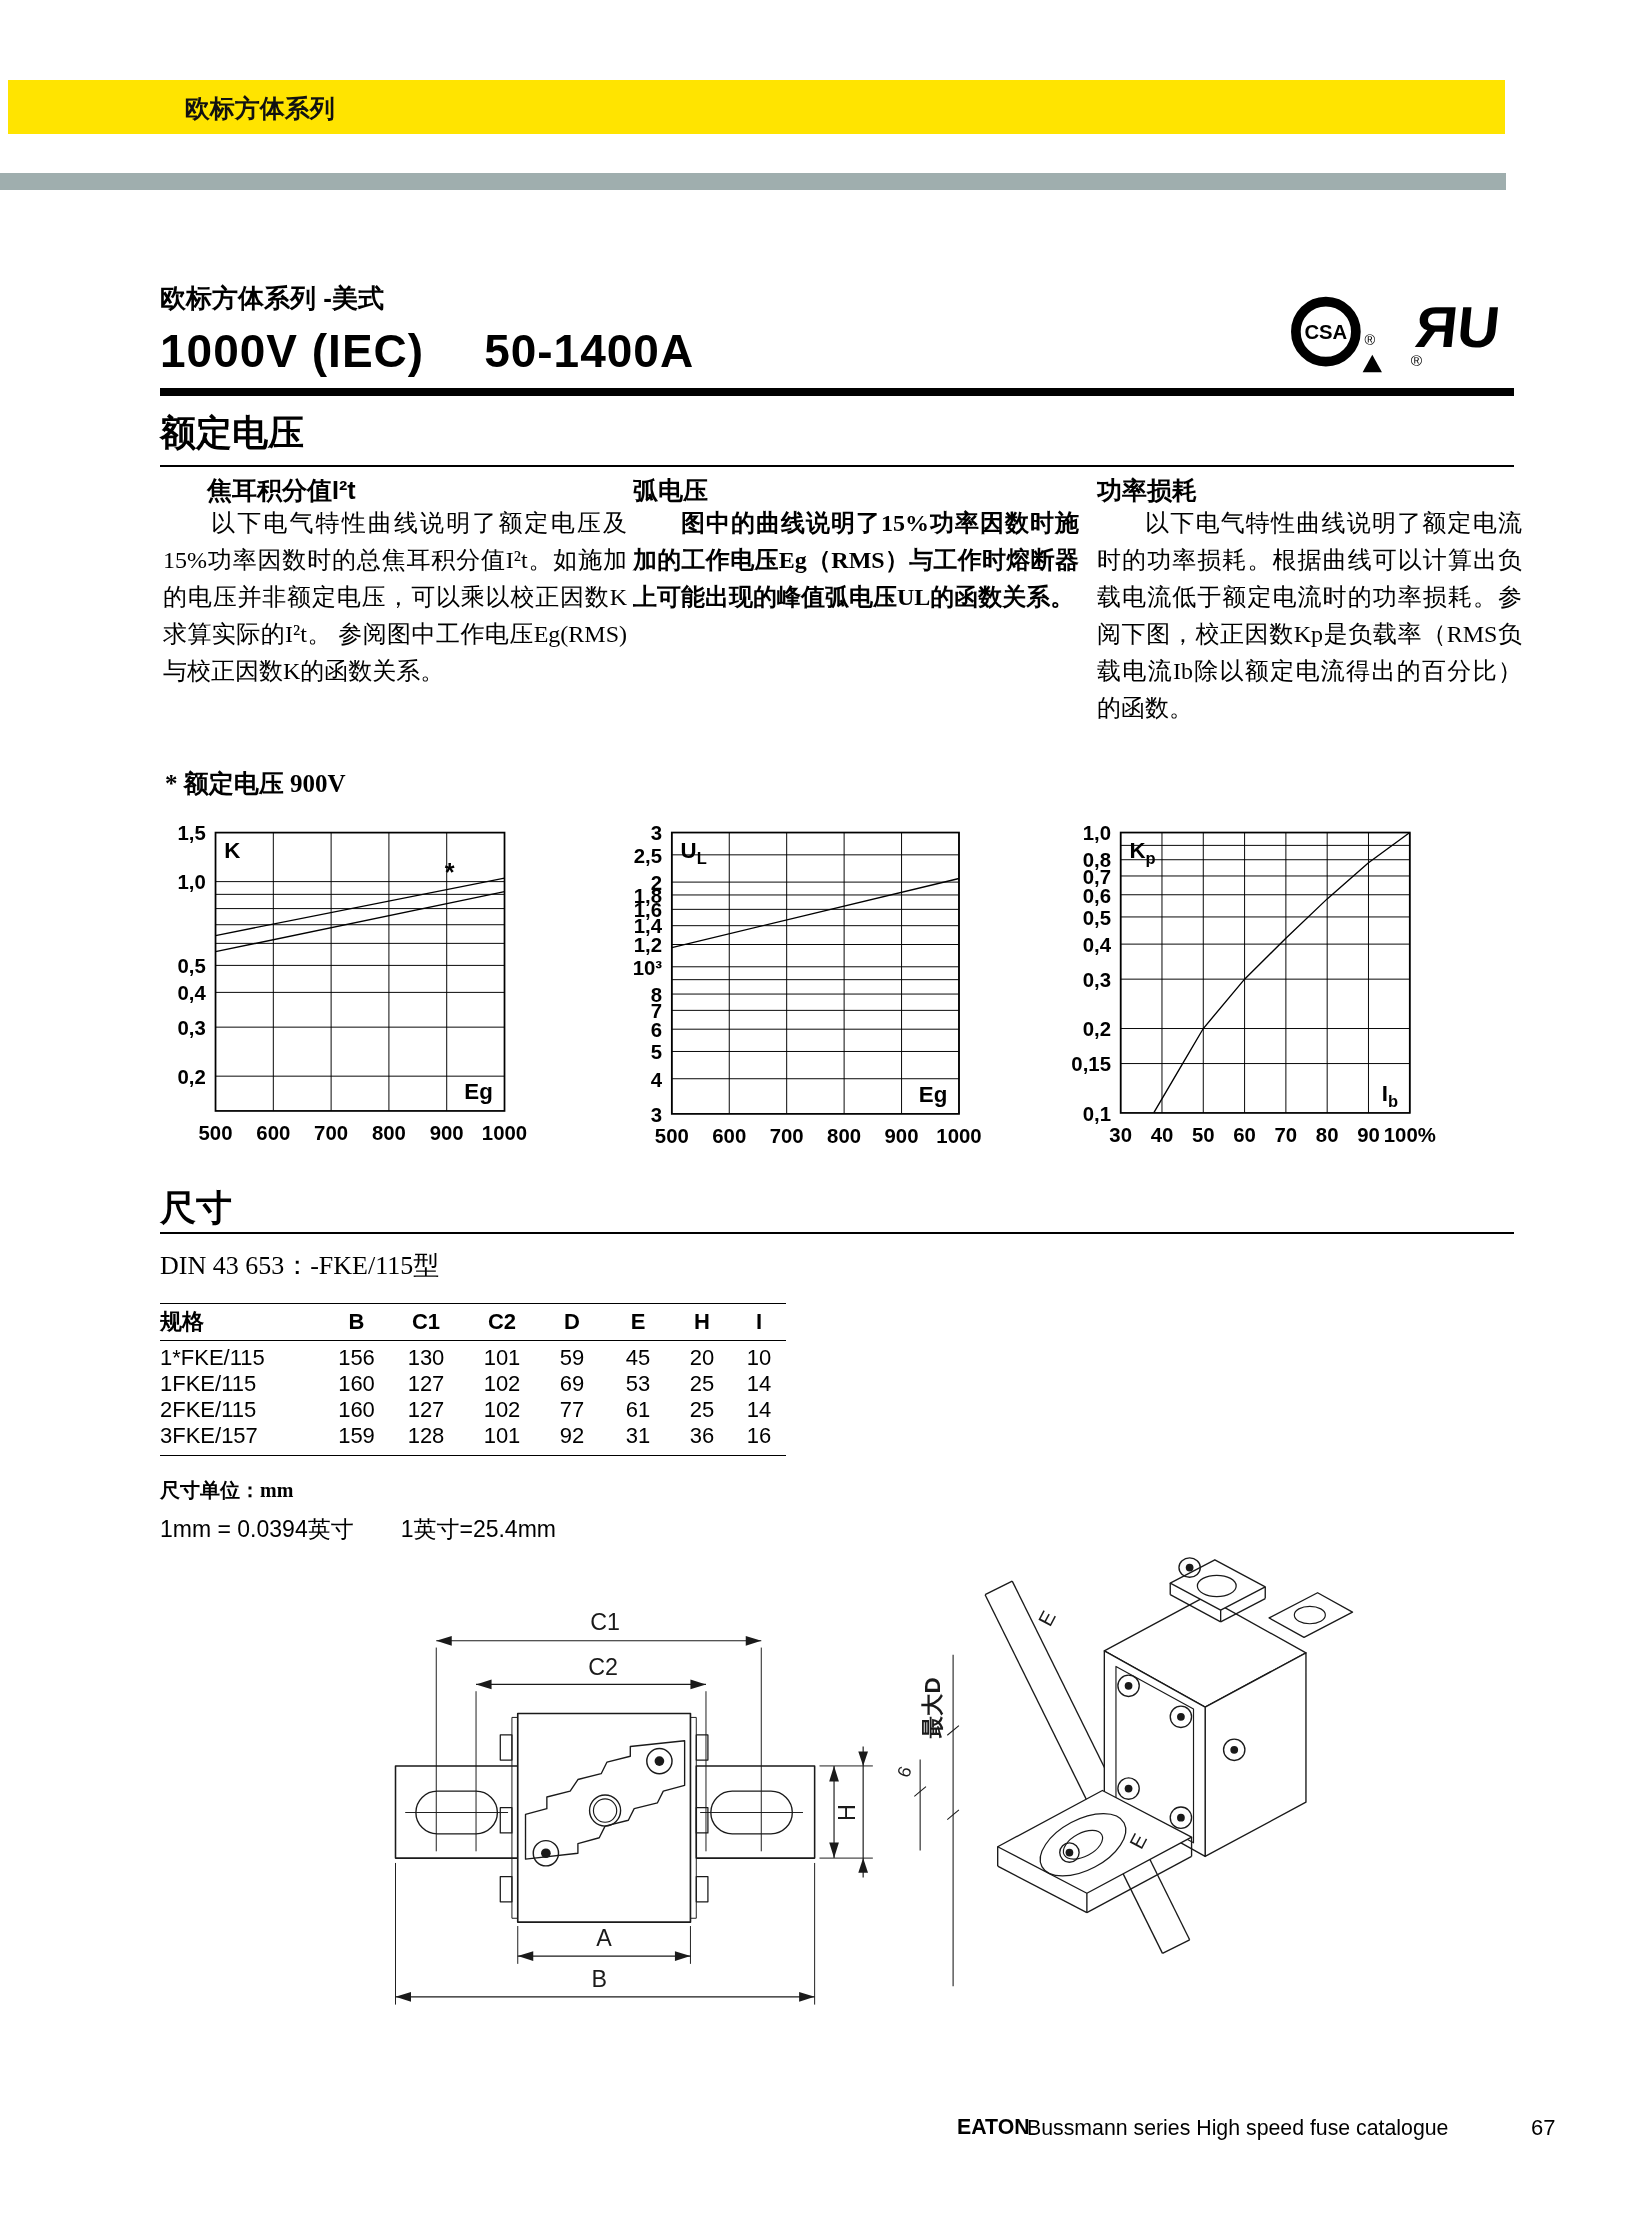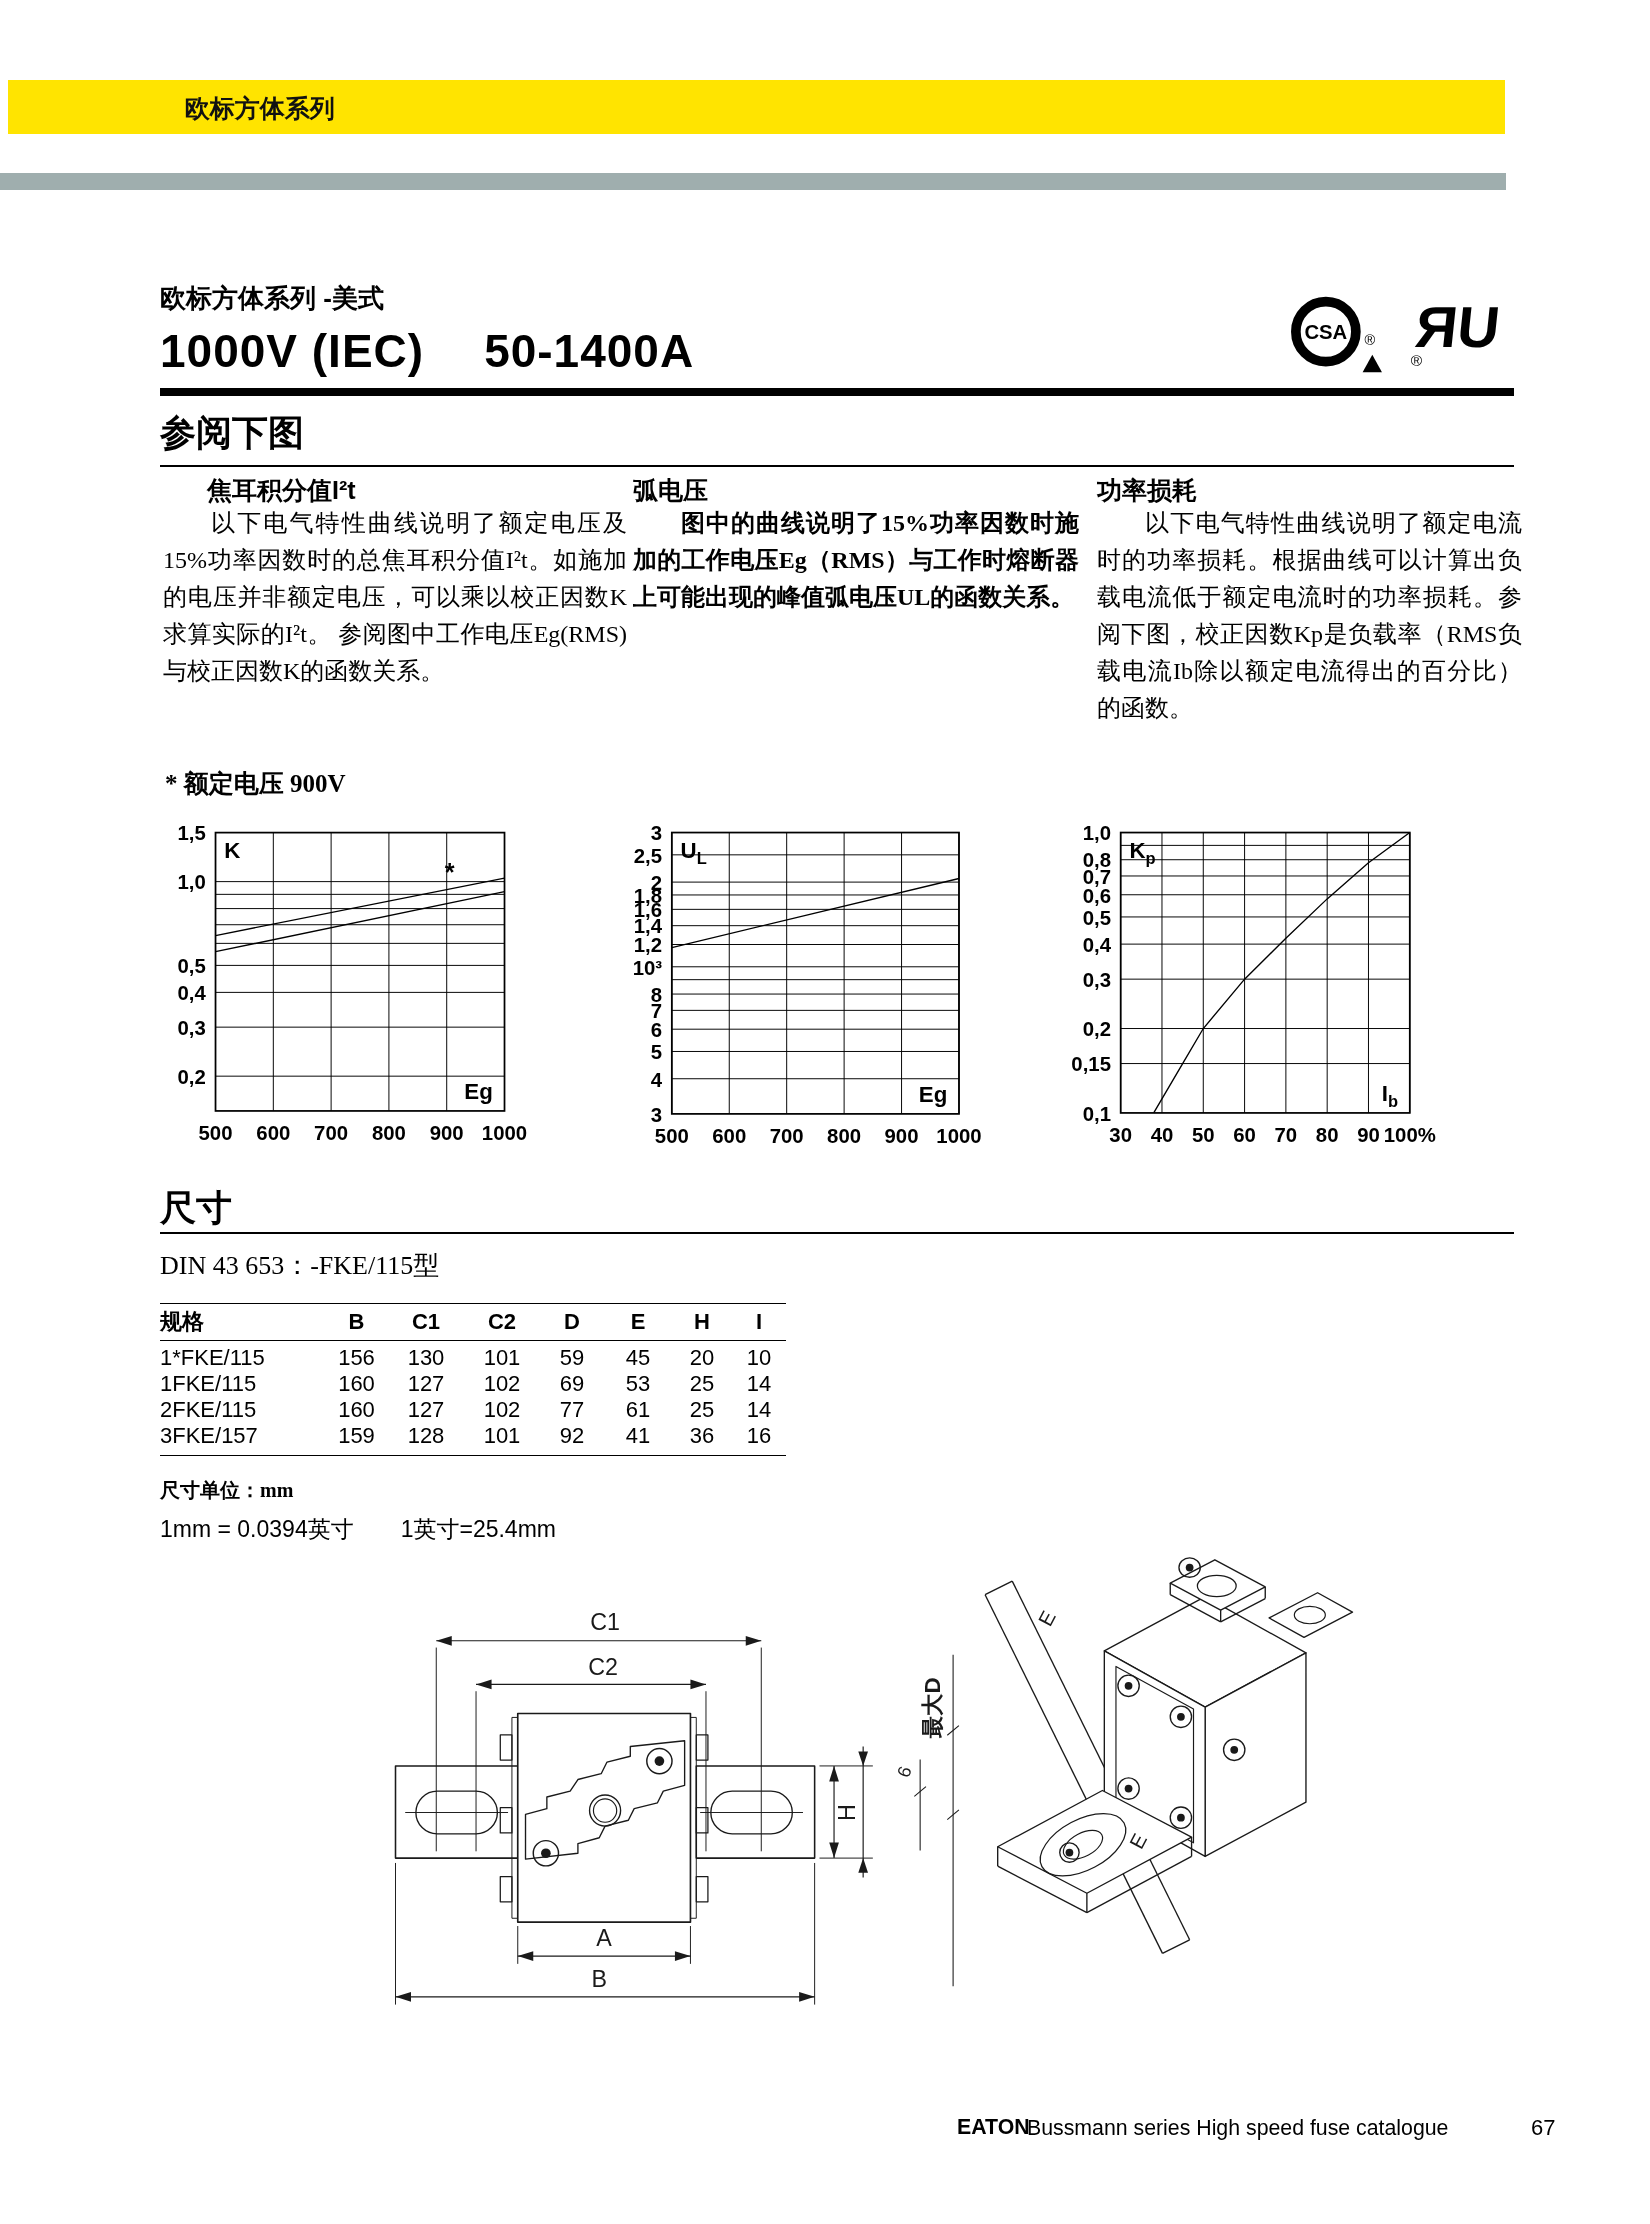"参阅下图" div.abs { text: 参阅下图 -> 额定电压 }
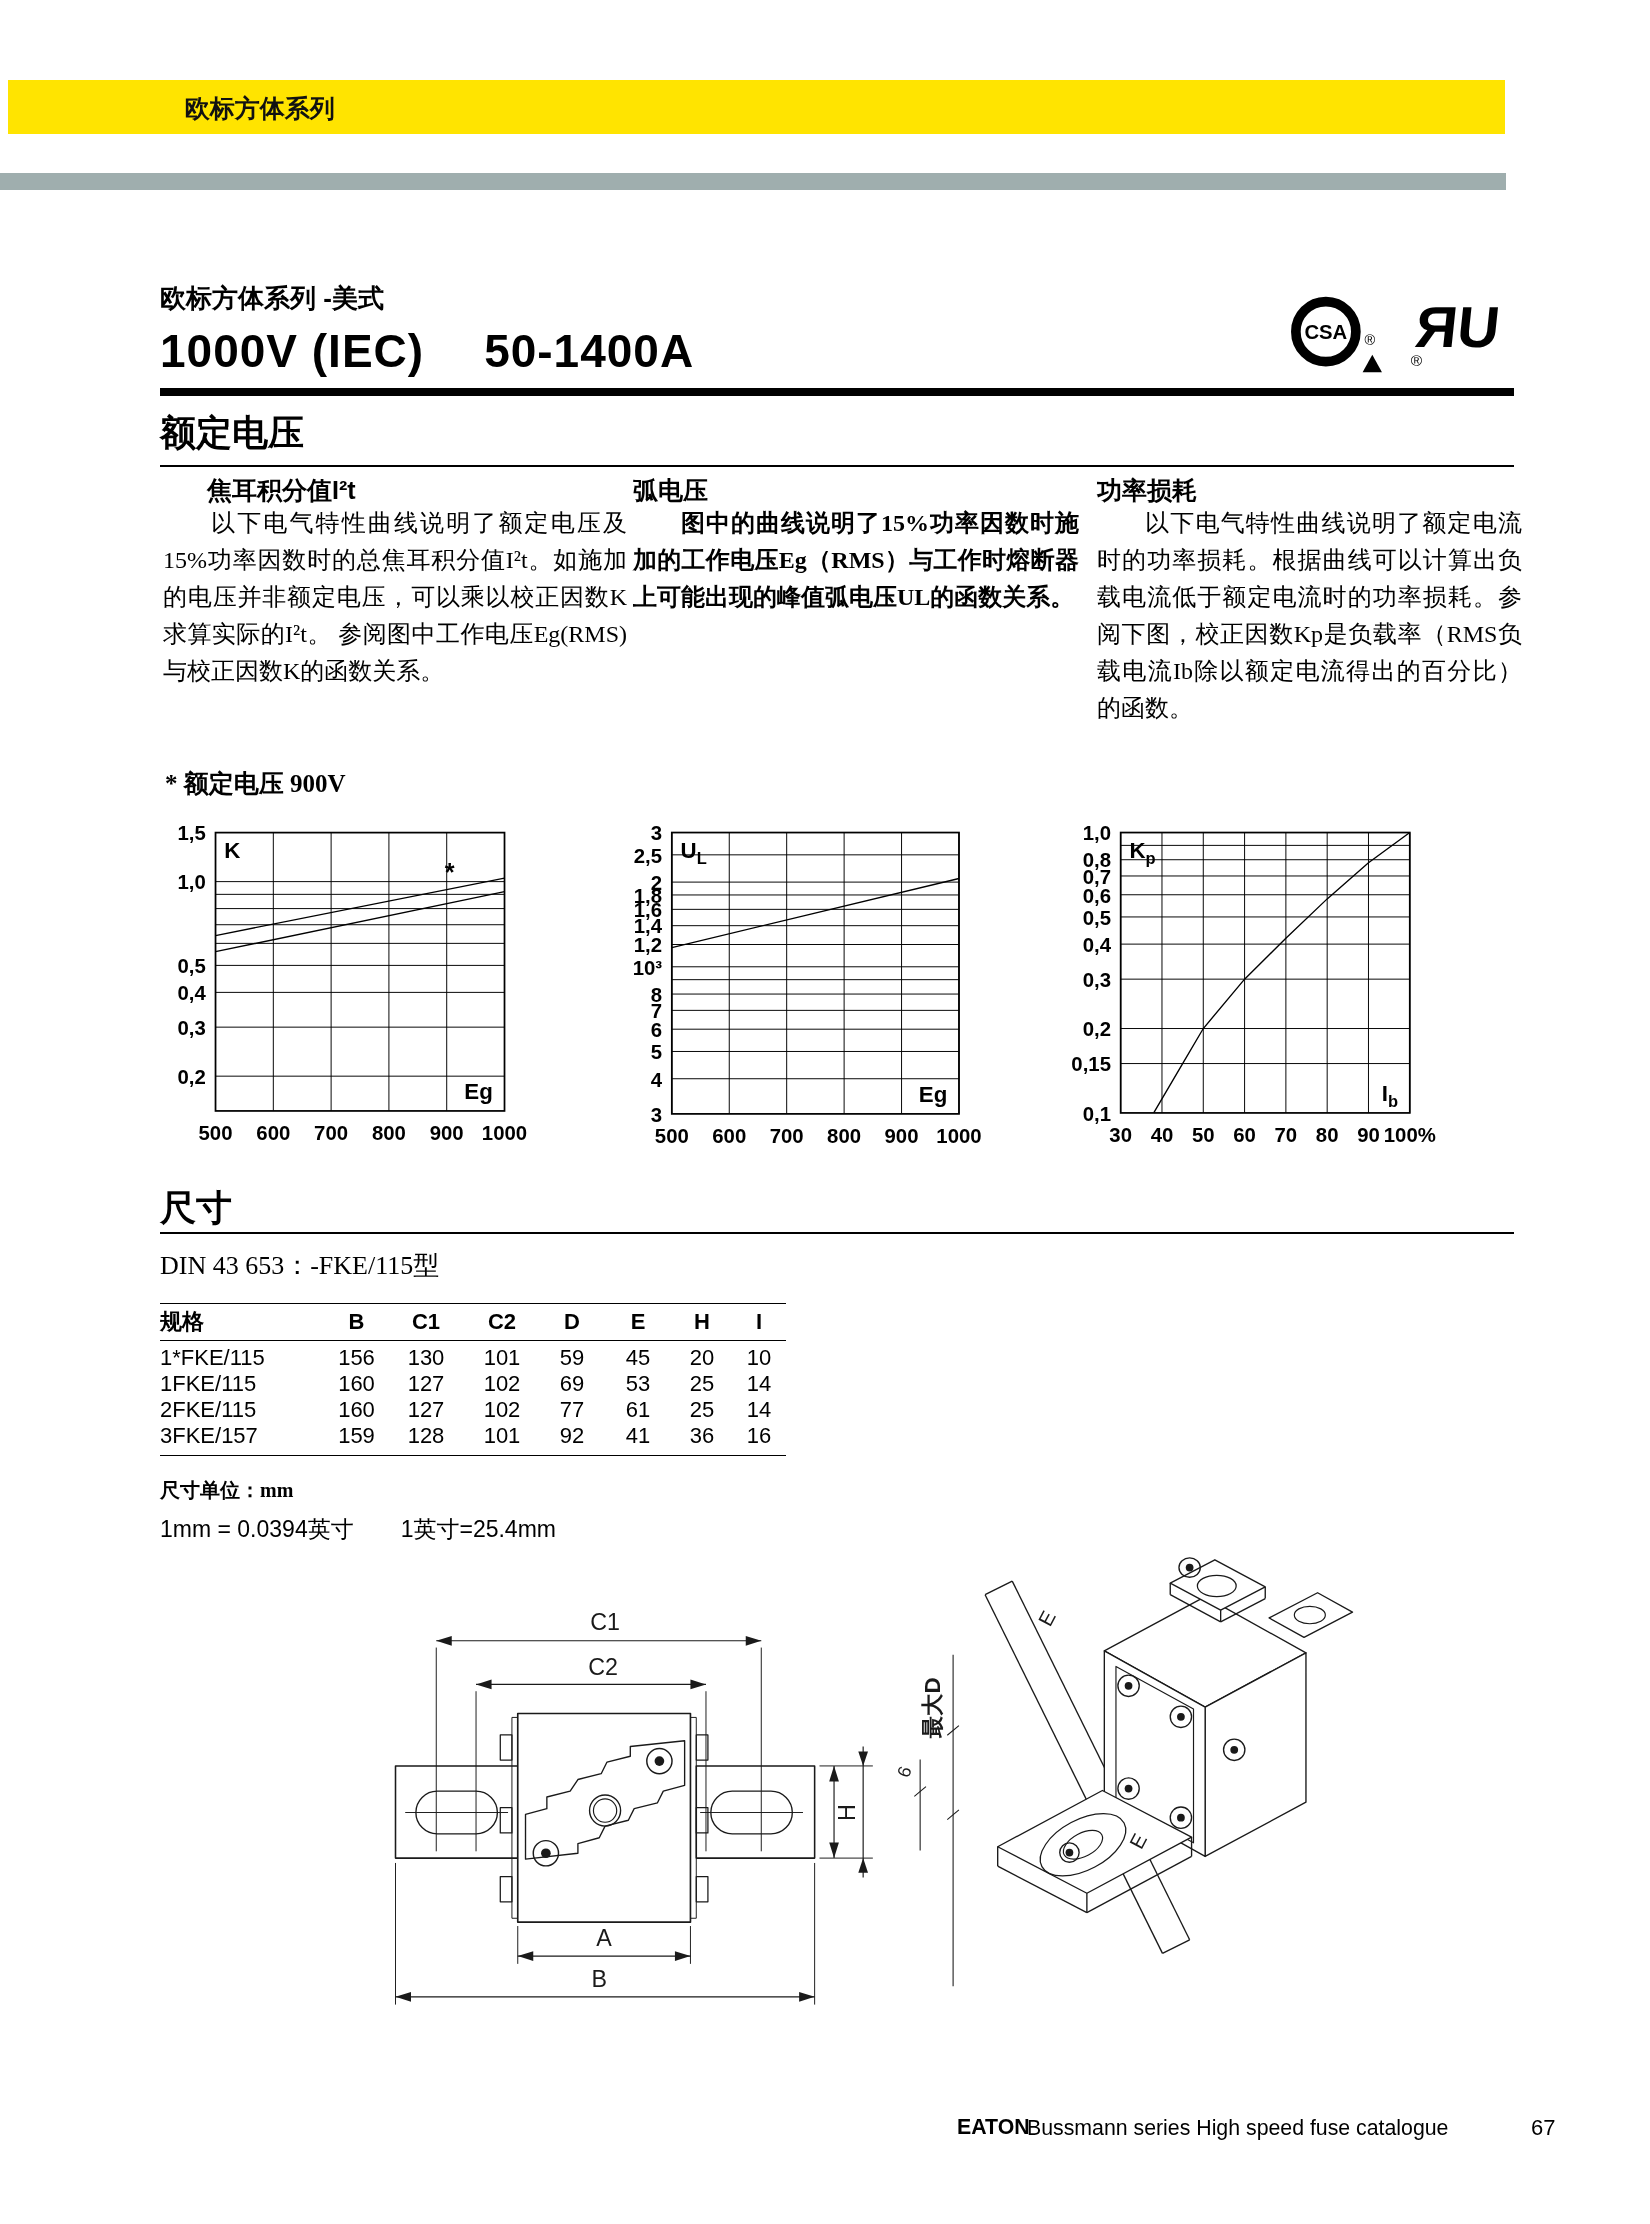"41" div.c { text: 41 -> 31 }
